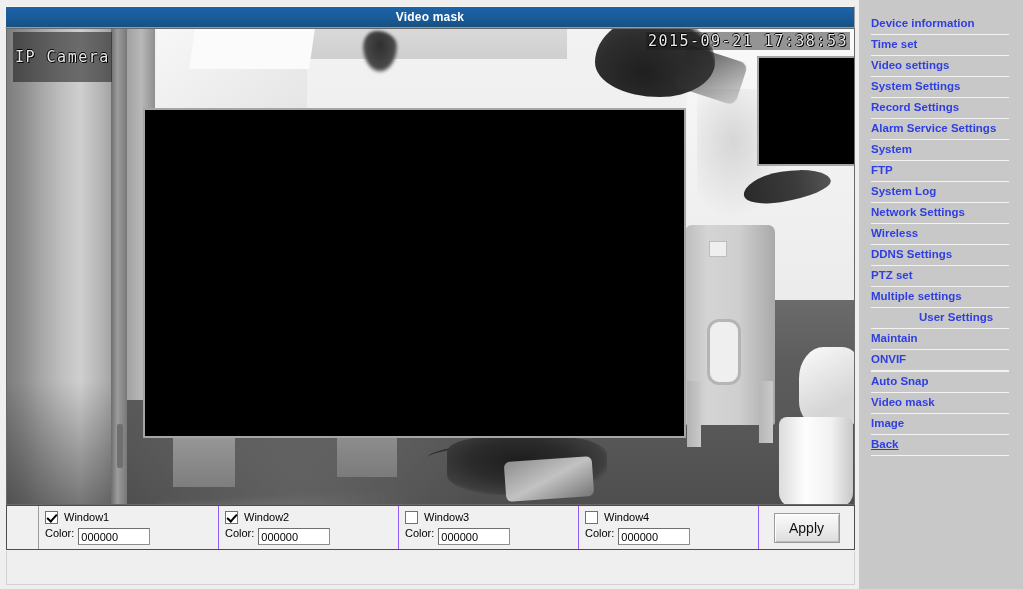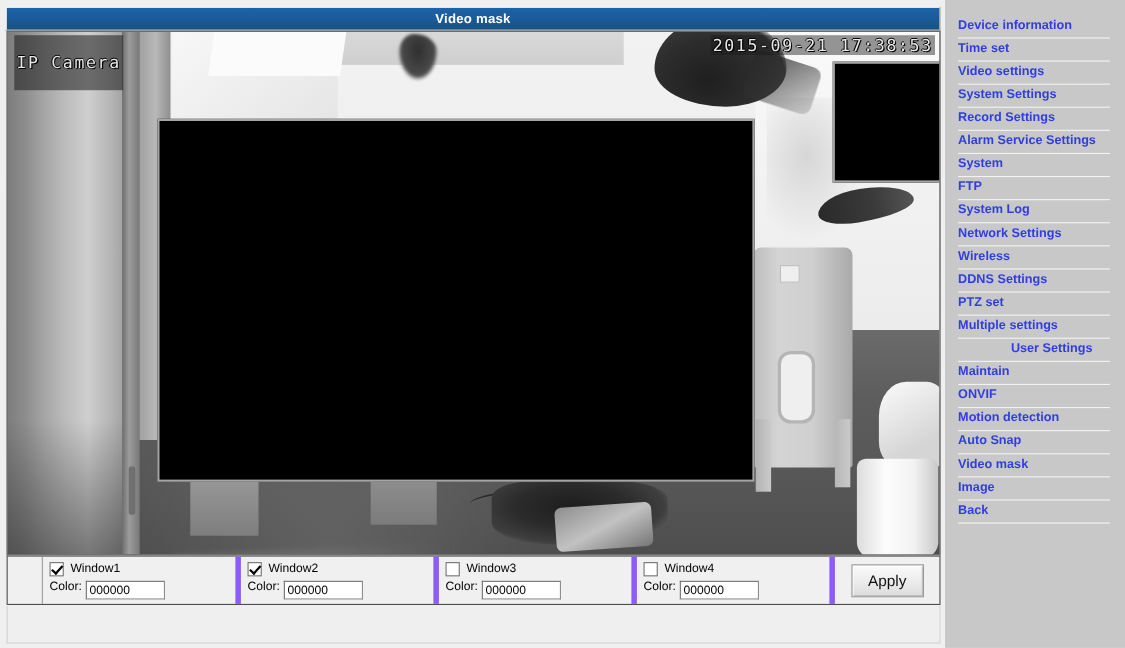"Motion detection" div.menu-item { html: <div> <span>Motion detection</span> </div> -> none }
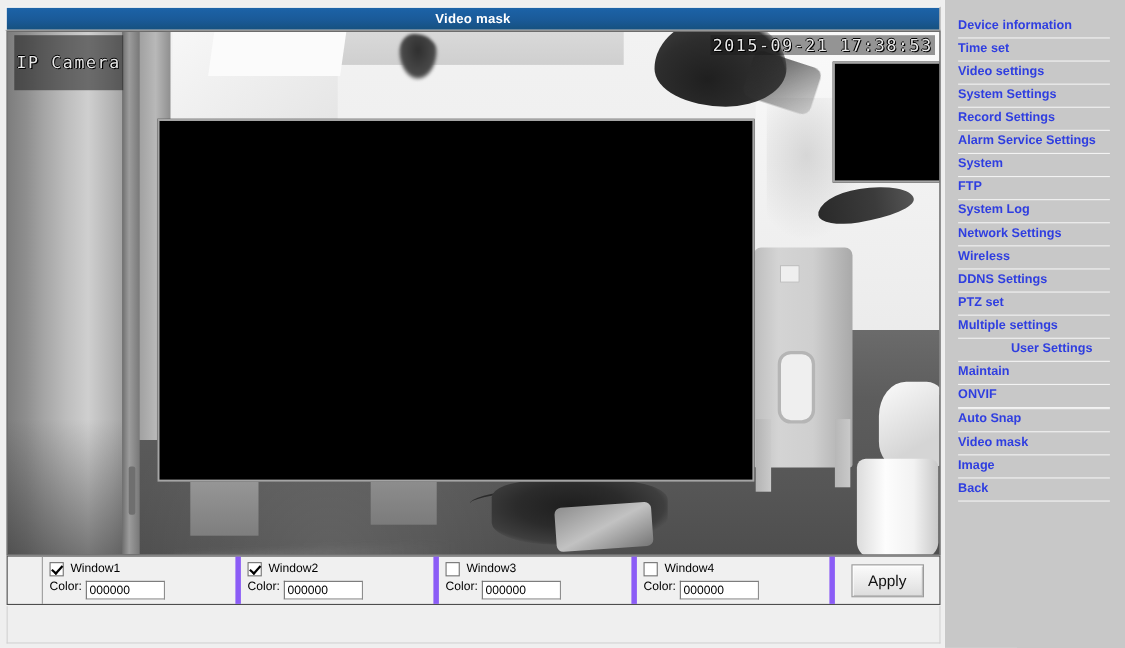"Back" span.menu-text { text-decoration: none -> underline }
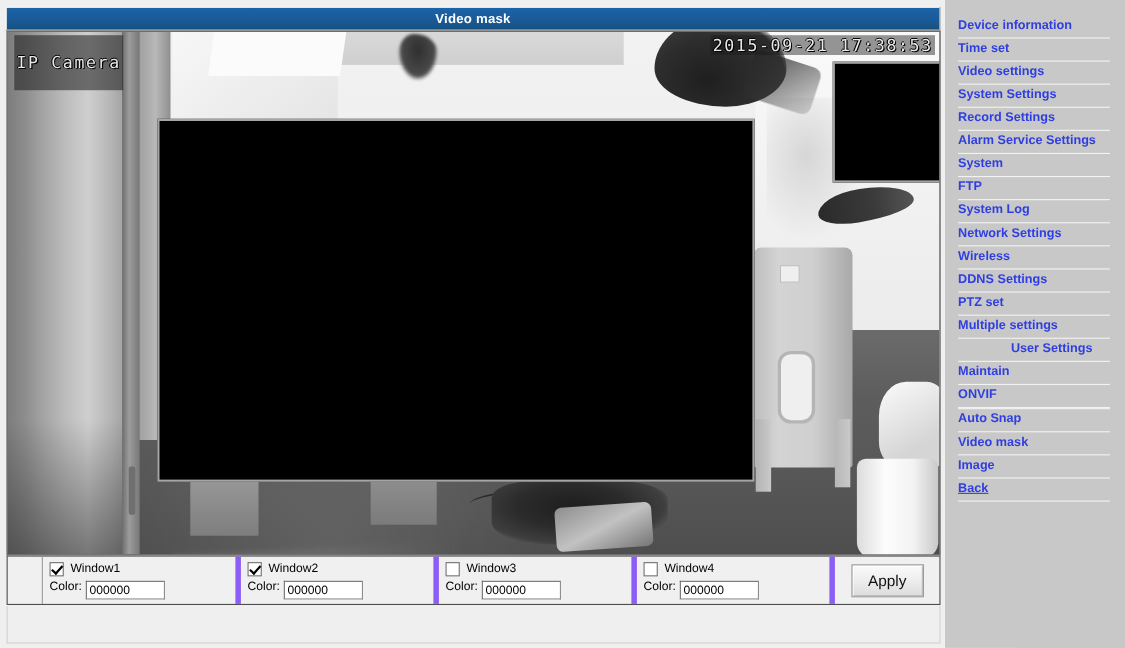"Window1" .win-cell { border-right: 5px solid #8b5cf6 -> 1px solid #8b5cf6 }
